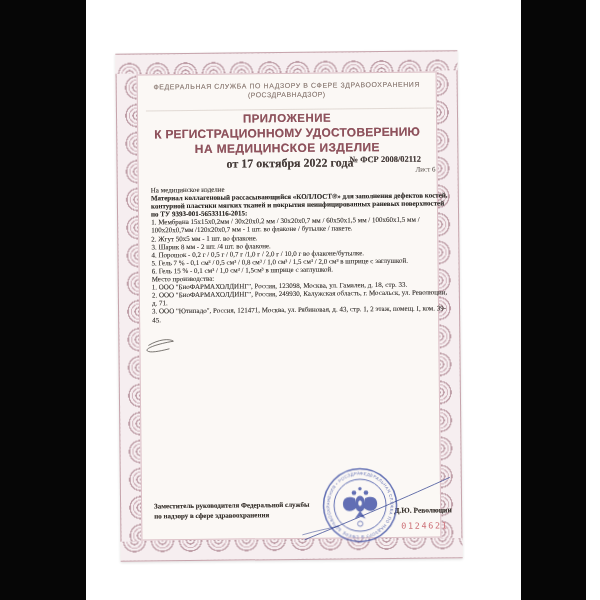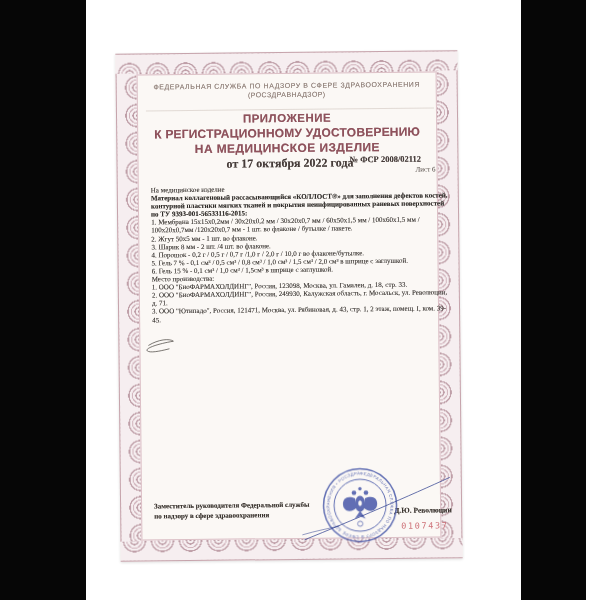"0107437" div.abs { text: 0107437 -> 0124621 }
